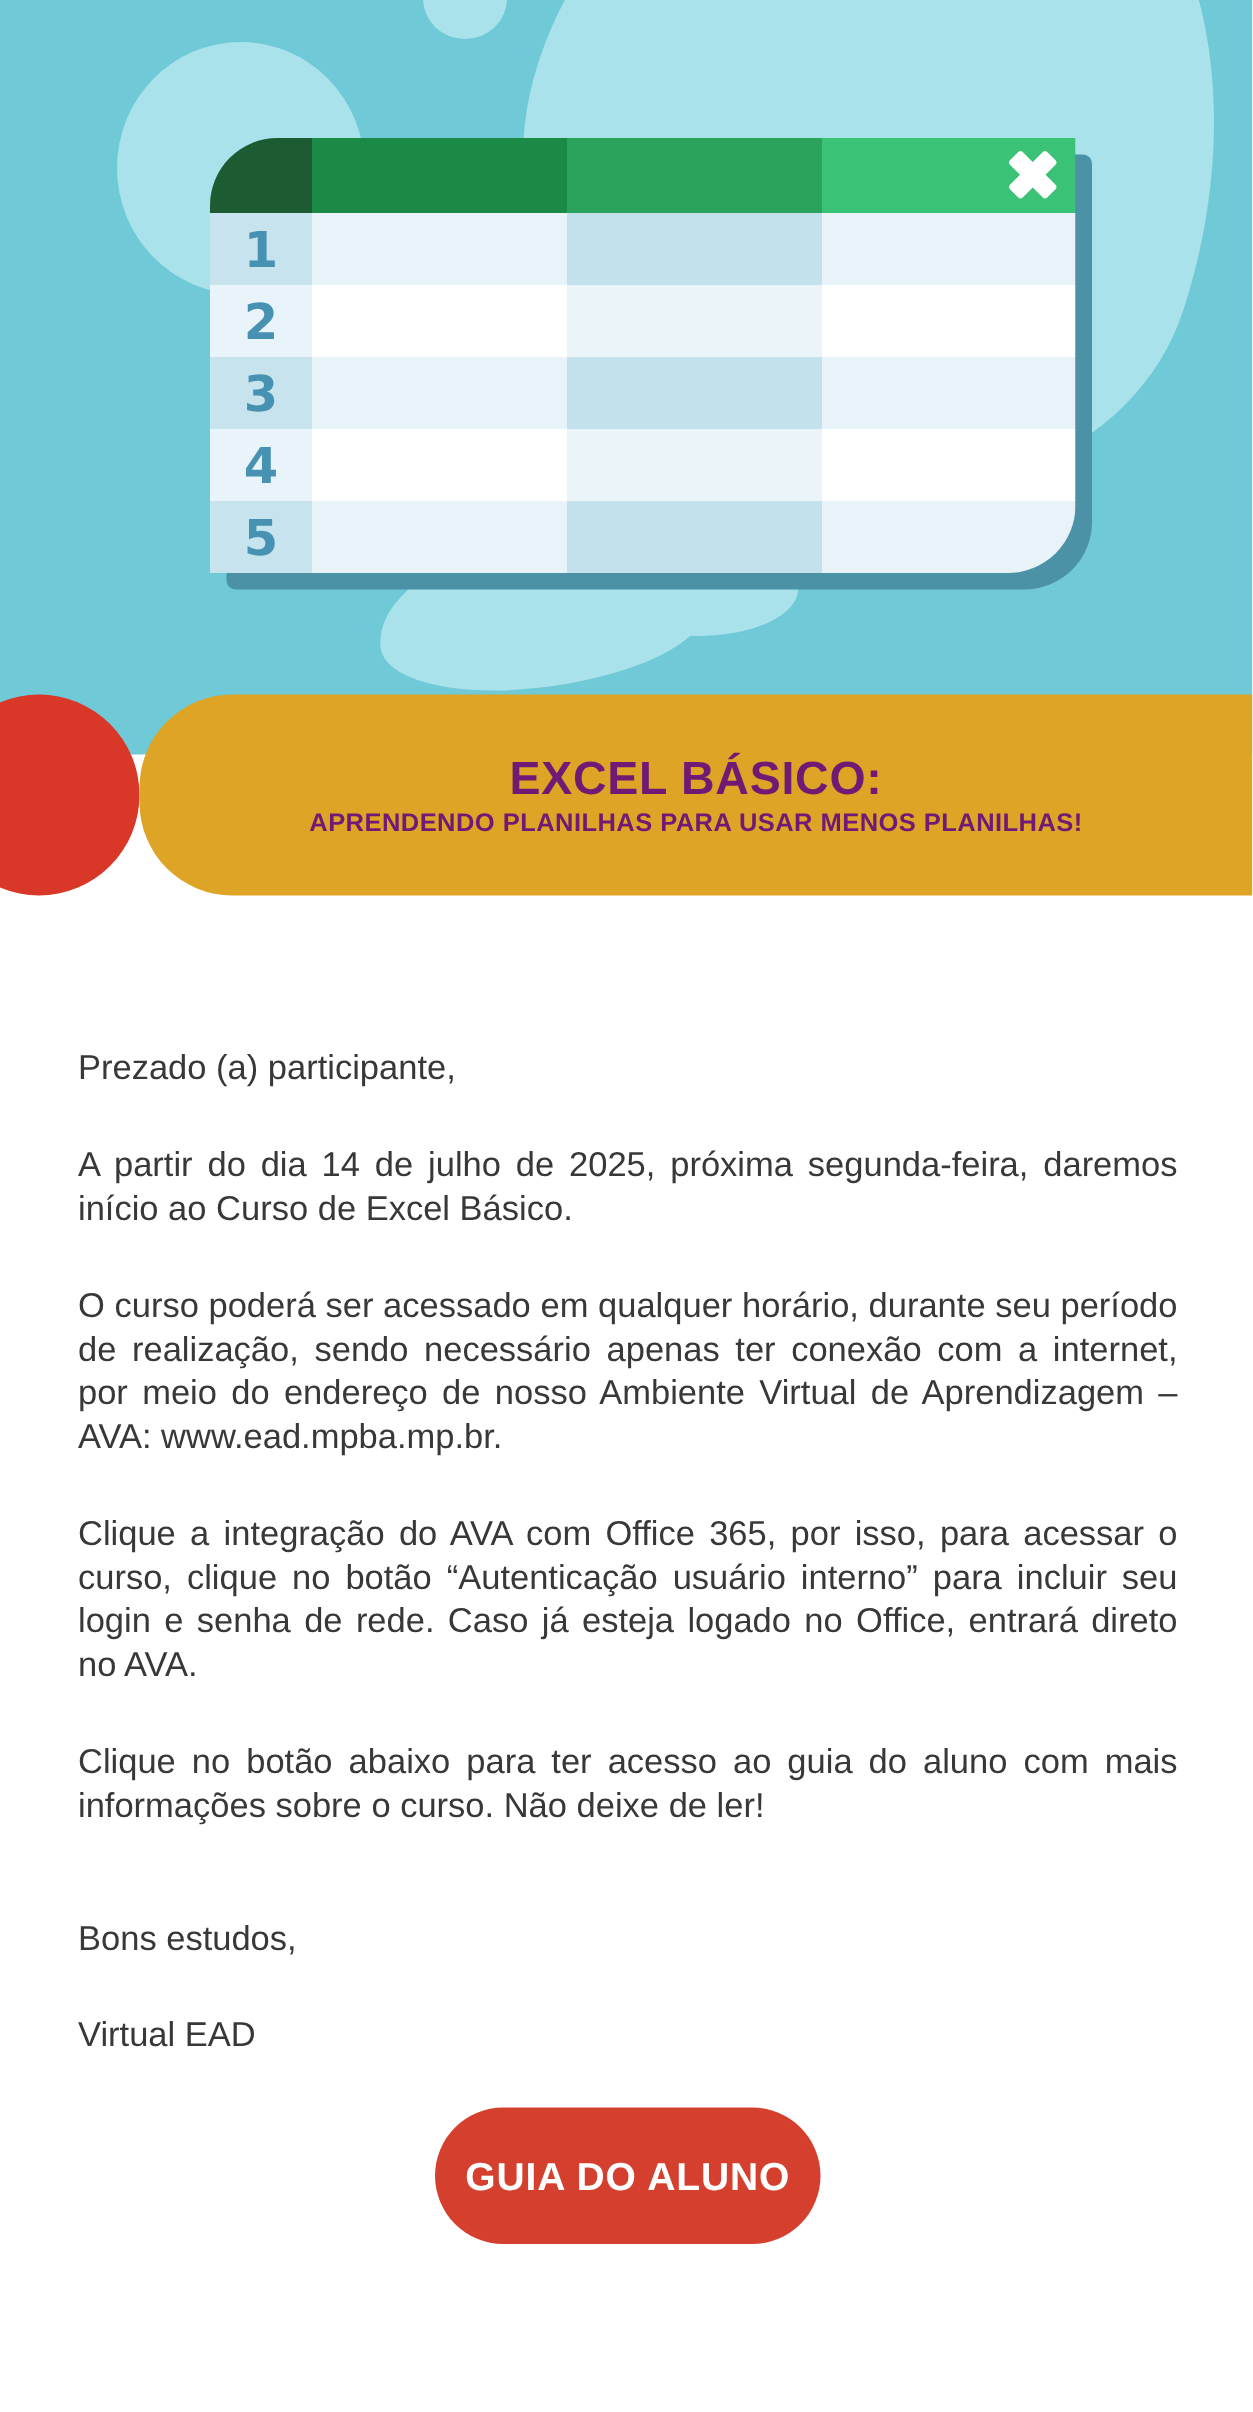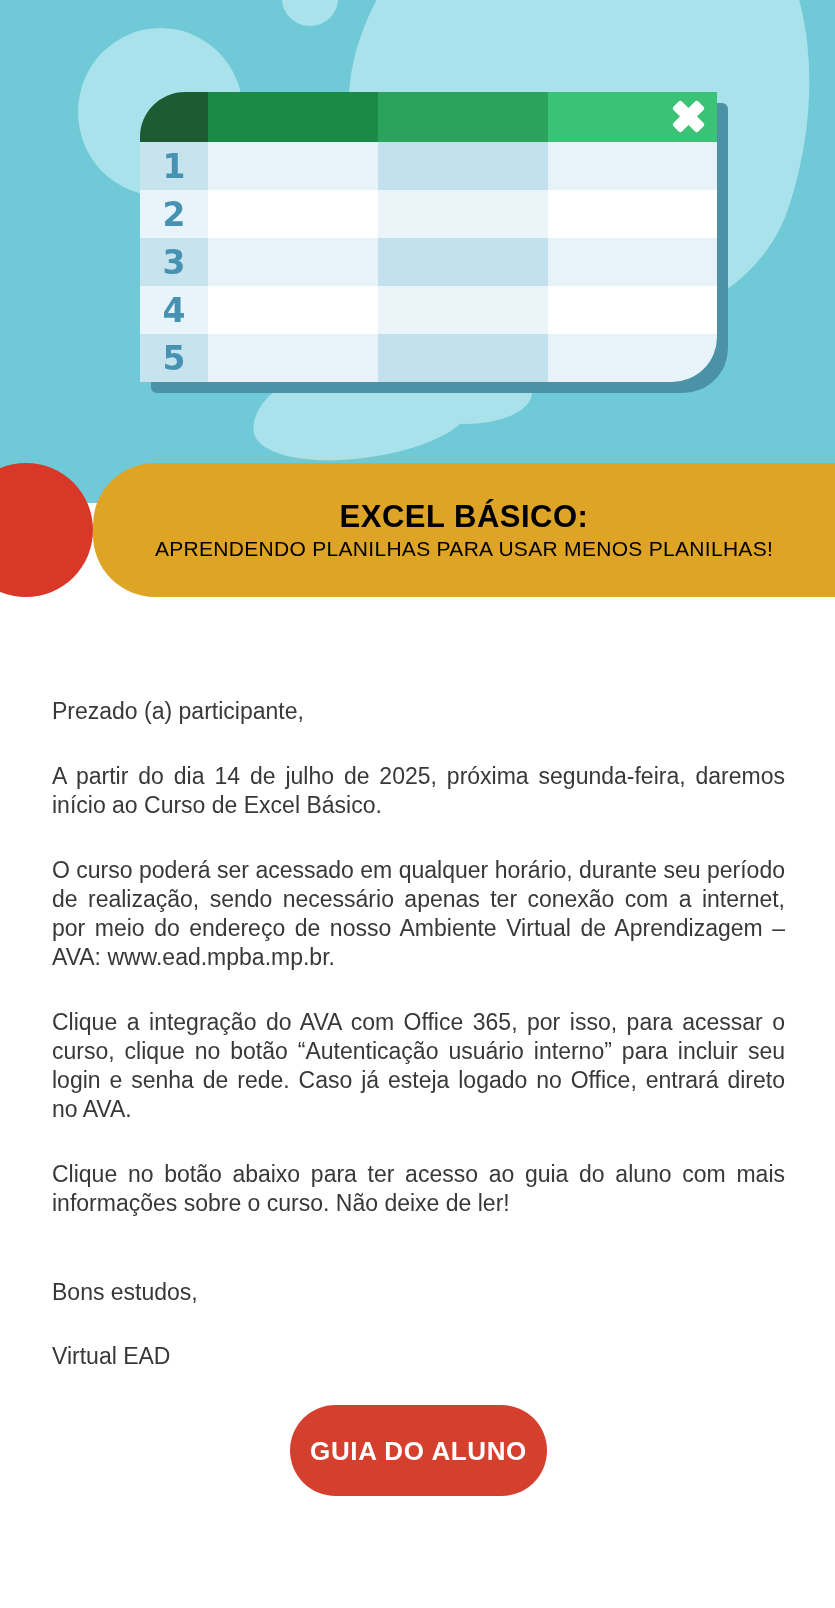"EXCEL BÁSICO:" .banner { color: #000000 -> #701a75 }
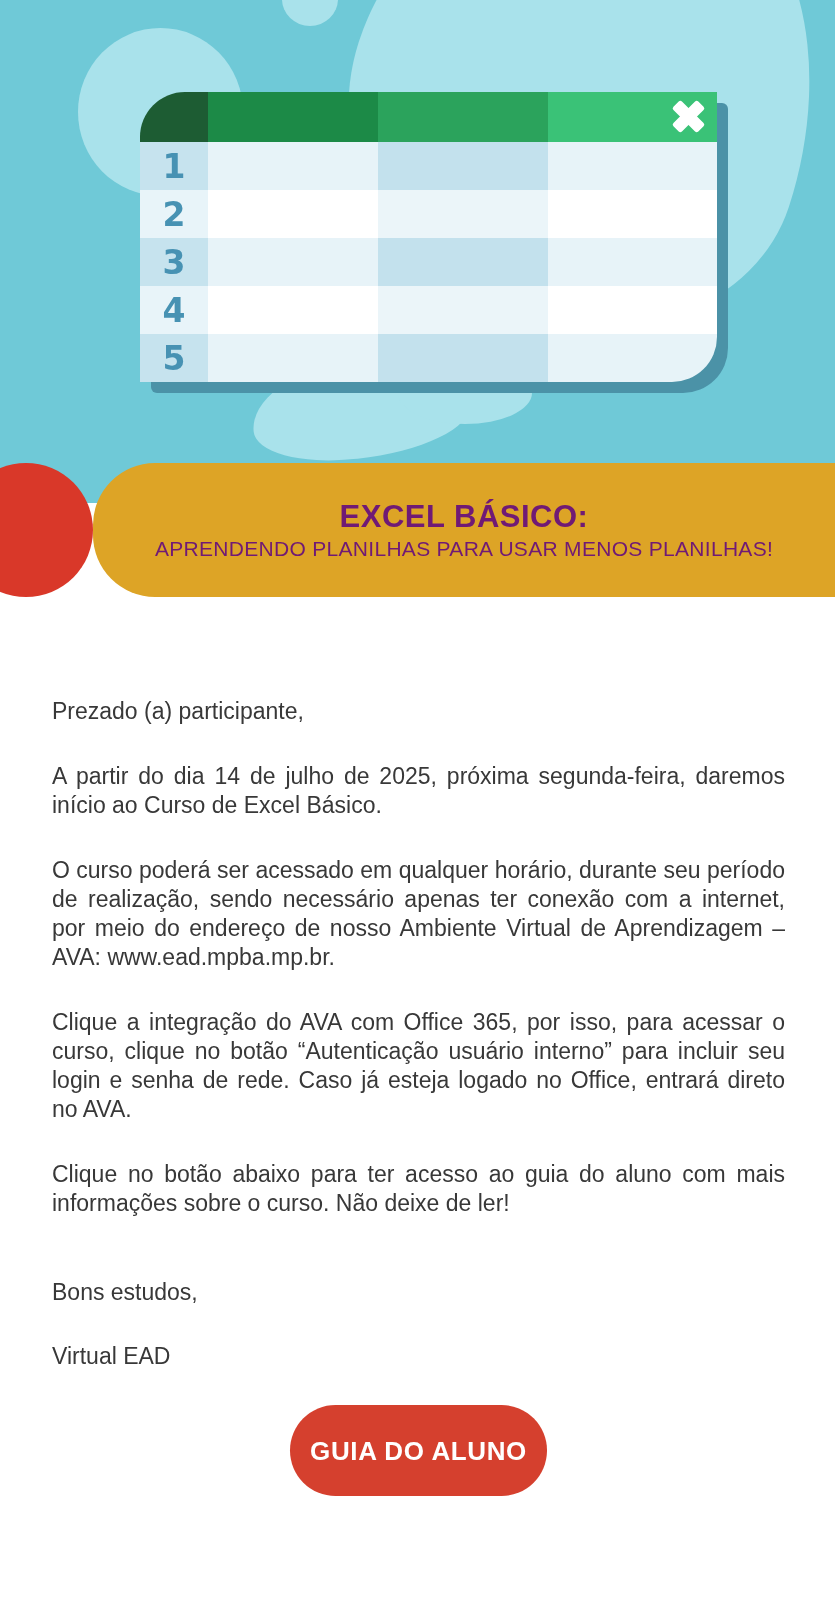"APRENDENDO PLANILHAS PARA USAR MENOS" .banner-subtitle { font-size: 21px -> 17px; font-weight: normal -> bold }
